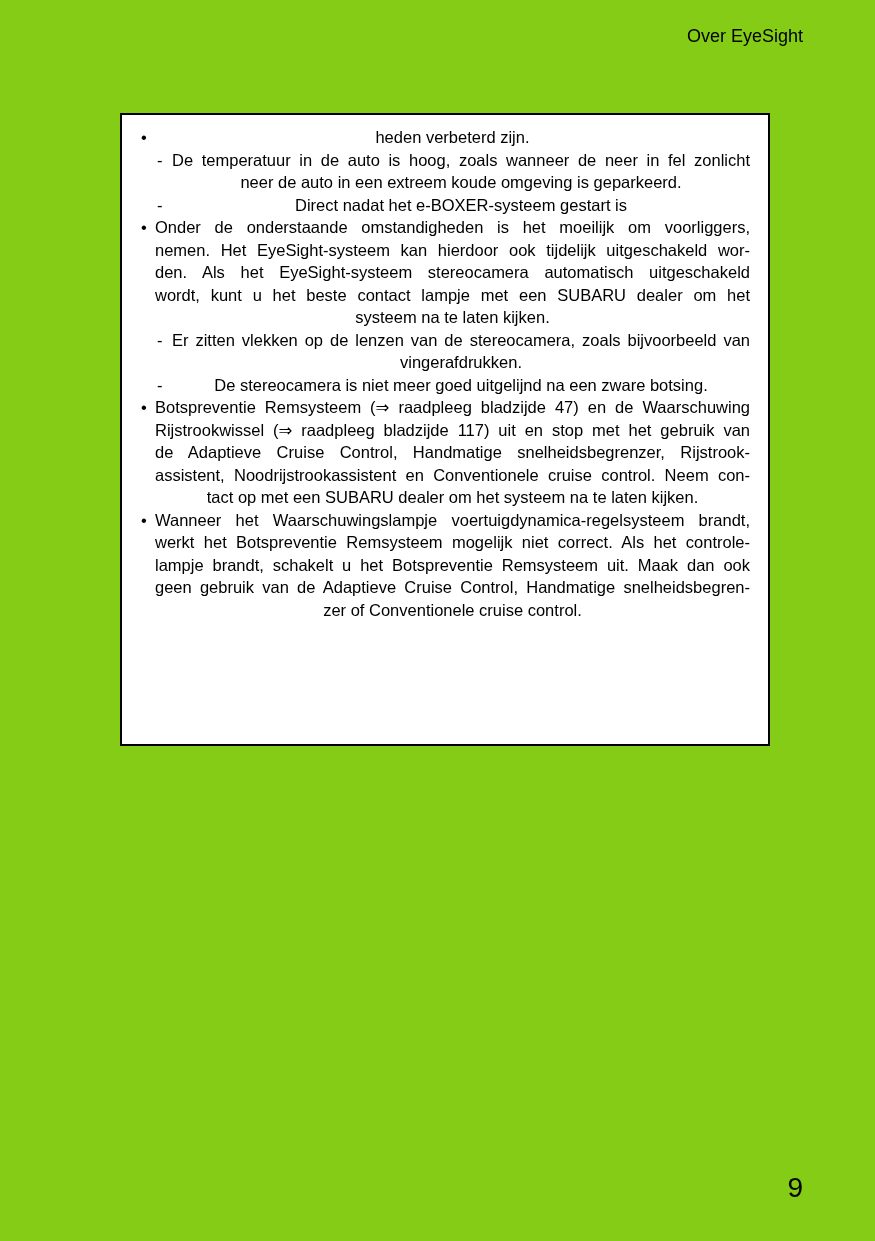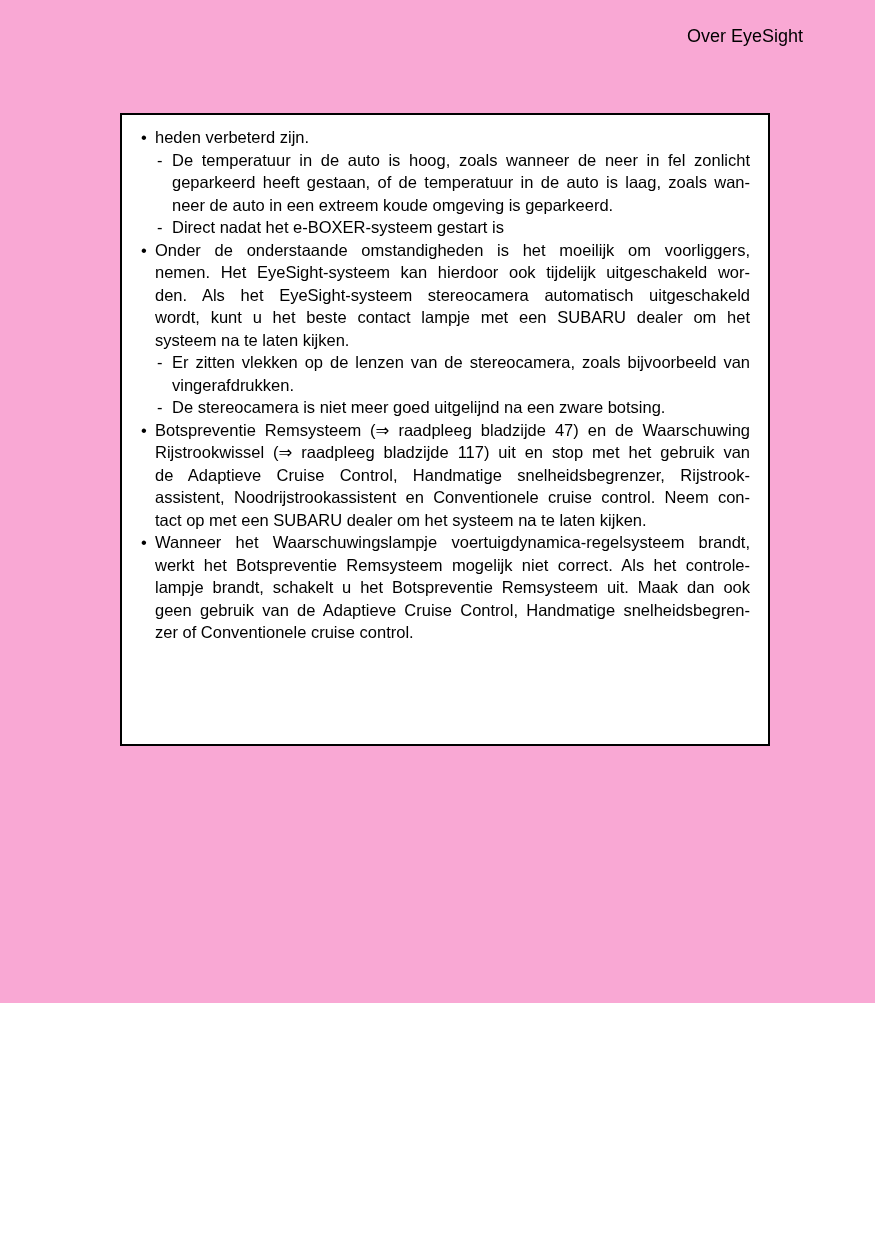"Over EyeSight" #page { background: #f9a8d4 -> #84cc16; height: 1003px -> 1241px }
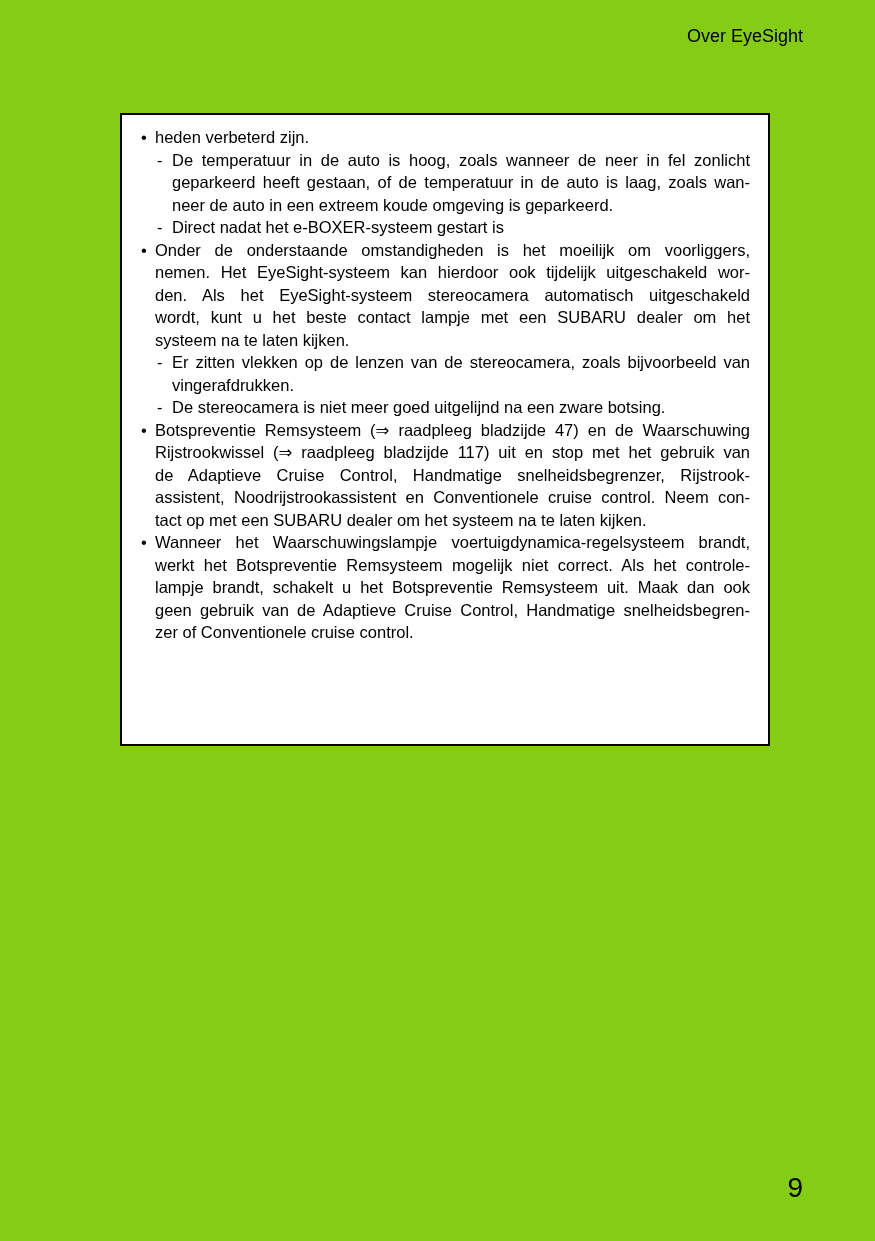"heden verbeterd zijn." .tline.last { text-align: left -> center }
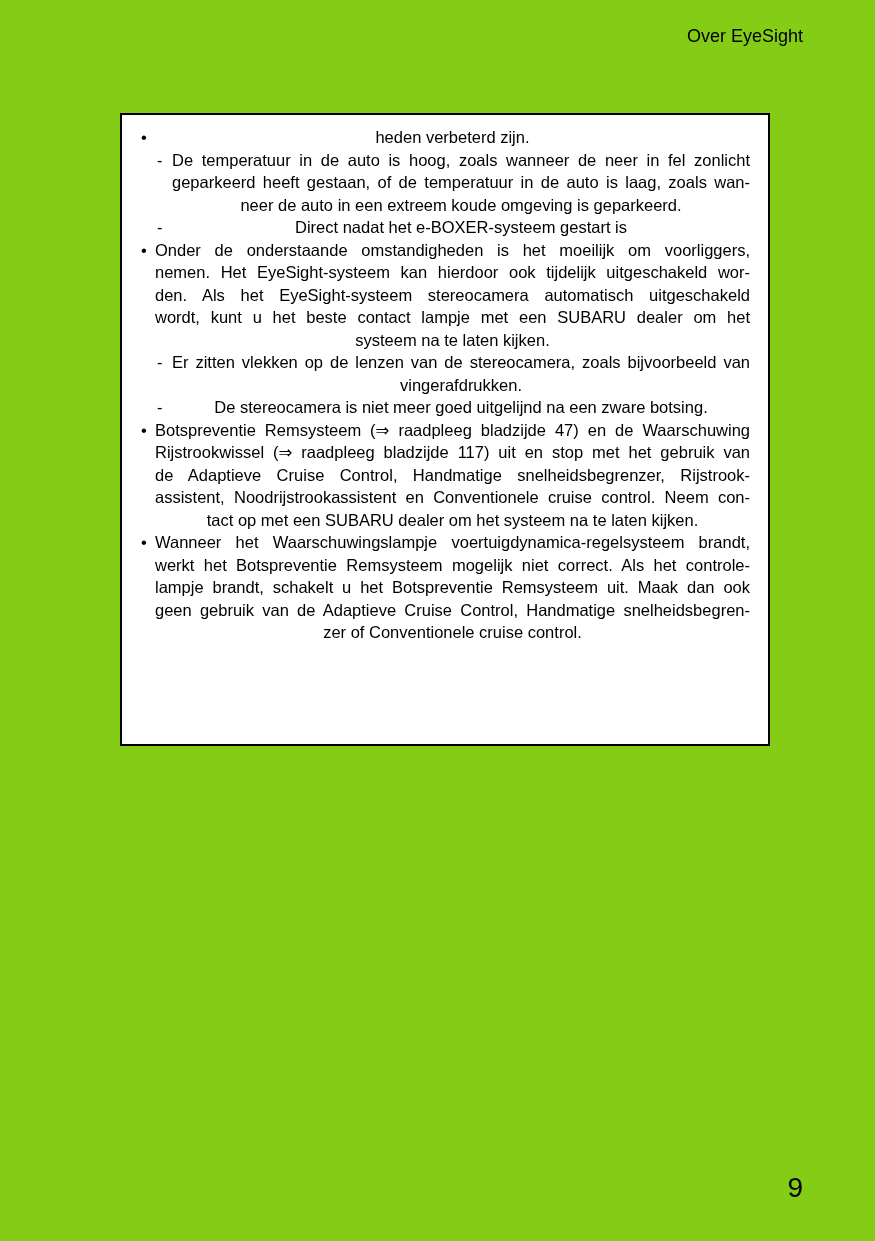"geparkeerd heeft gestaan, of de" div.tline { html: <div>geparkeerd heeft gestaan, of de temperatuur in de auto is laag, zoals wan-</div> -> none }
